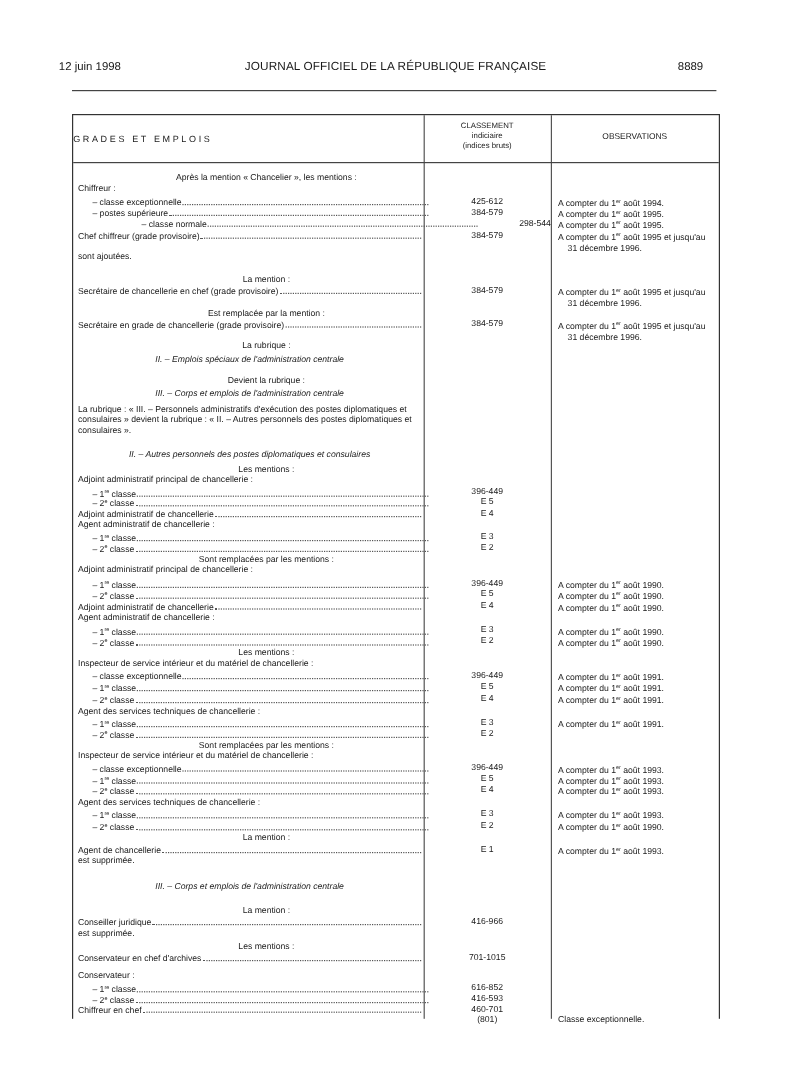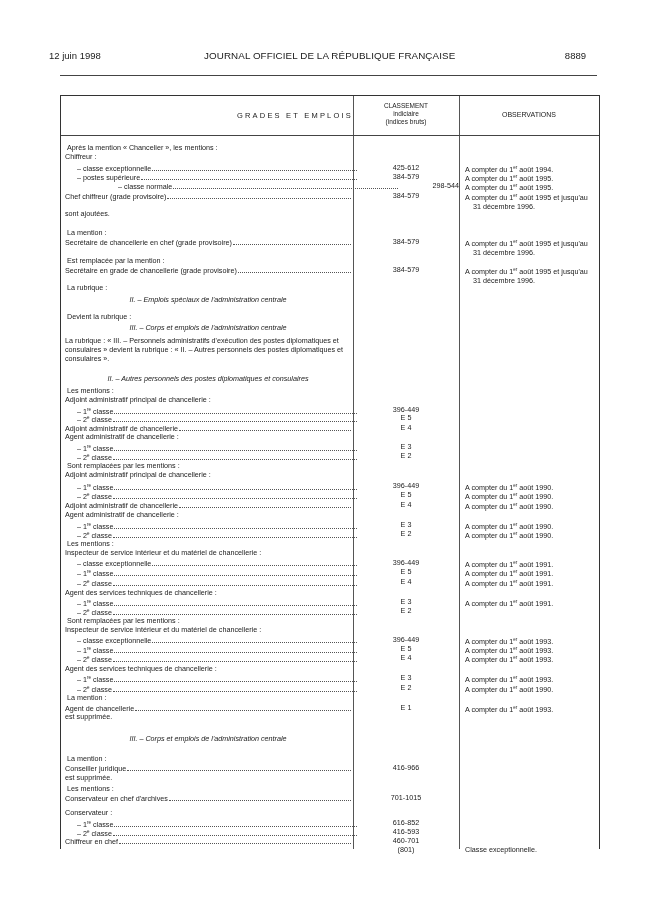"GRADES ET EMPLOIS" .th1 { text-align: right -> left }
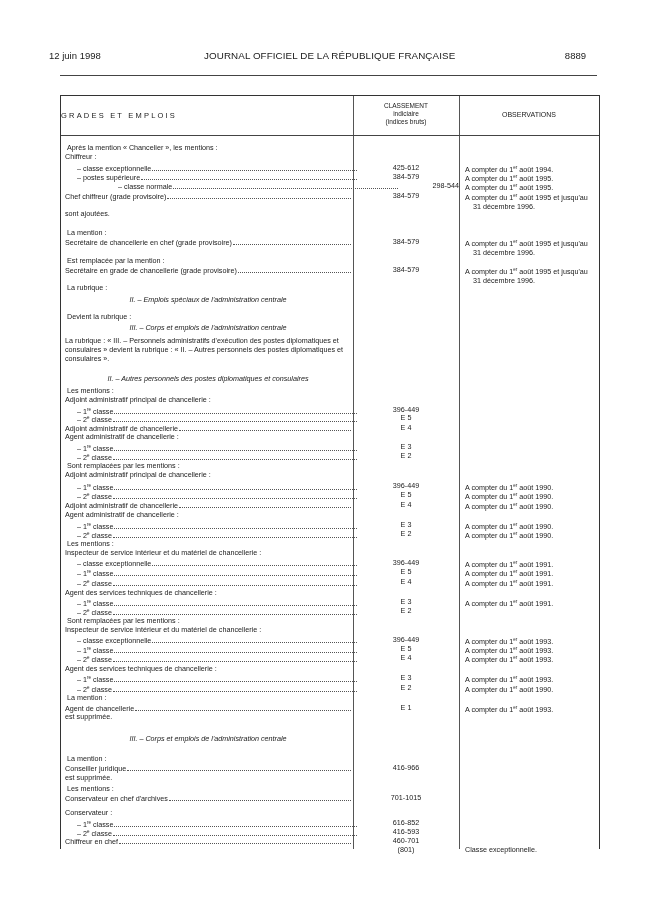"Après la mention « Chancelier" .g.ind1 { left: 6px -> 18px; text-align: none -> center }
